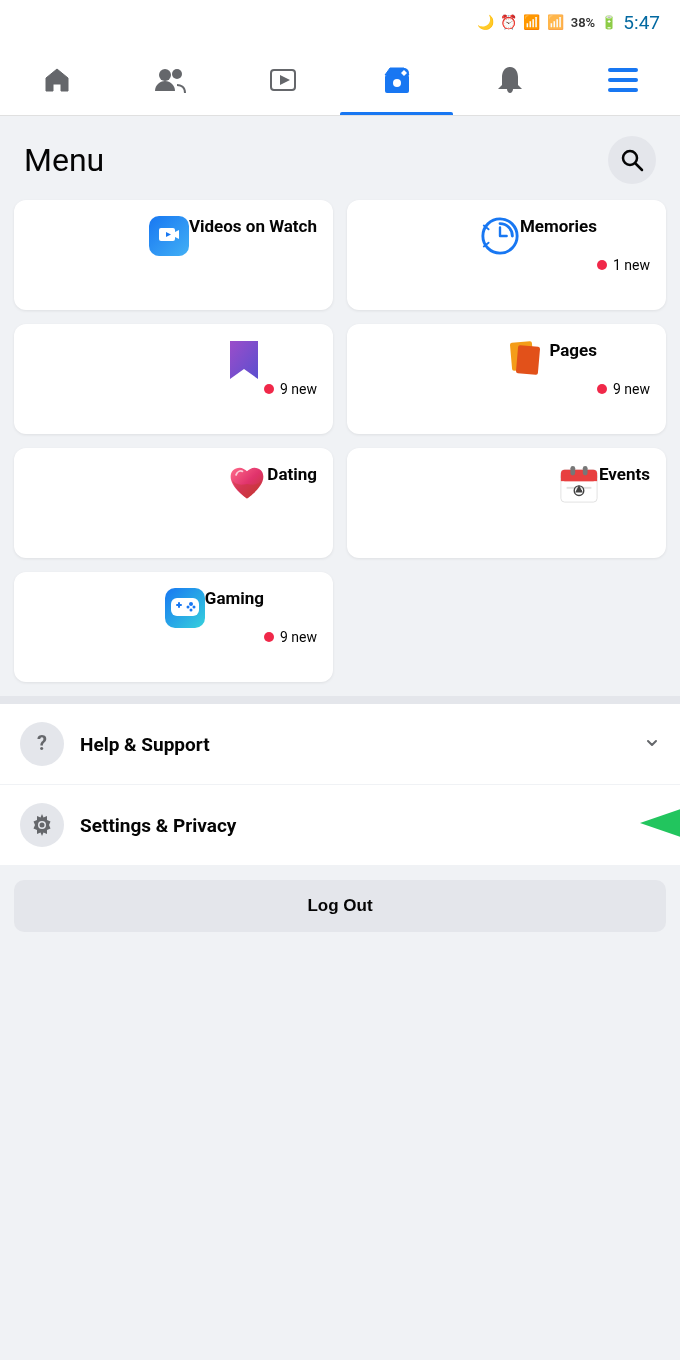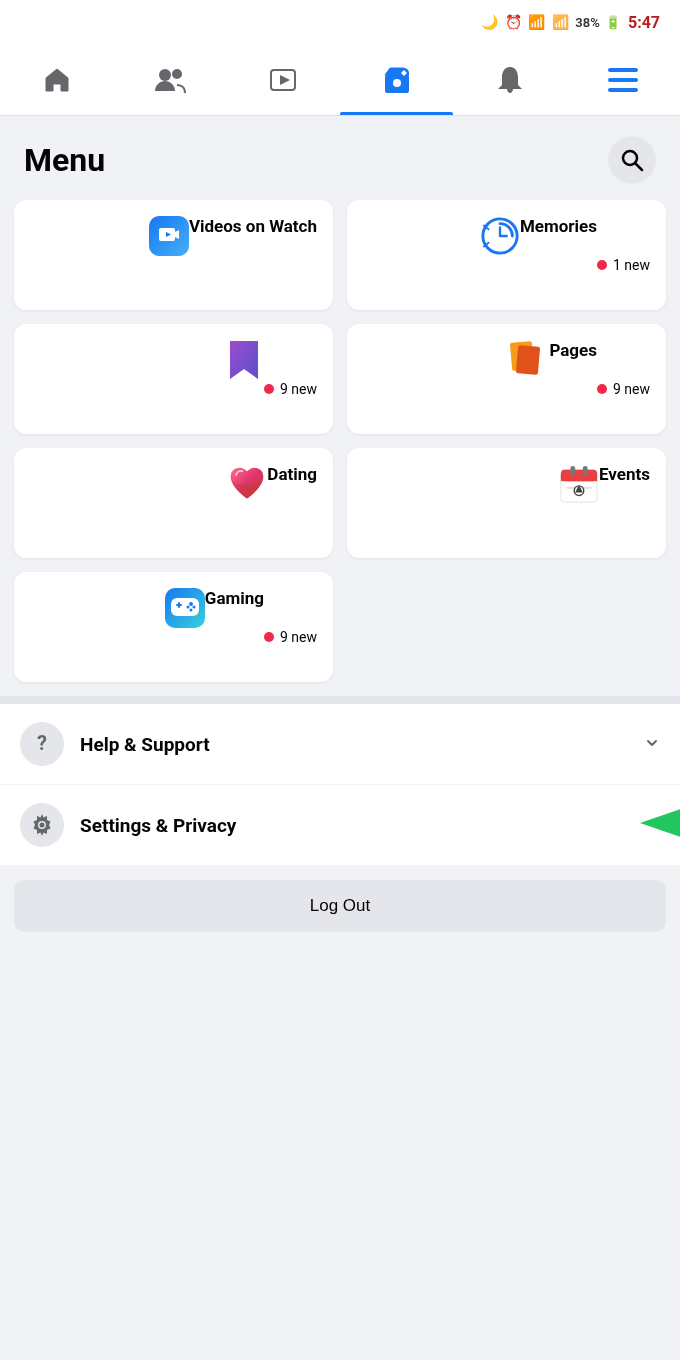"5:47" .status-time { color: #b91c1c -> #0369a1; font-size: 16px -> 19px; font-weight: 700 -> 400 }
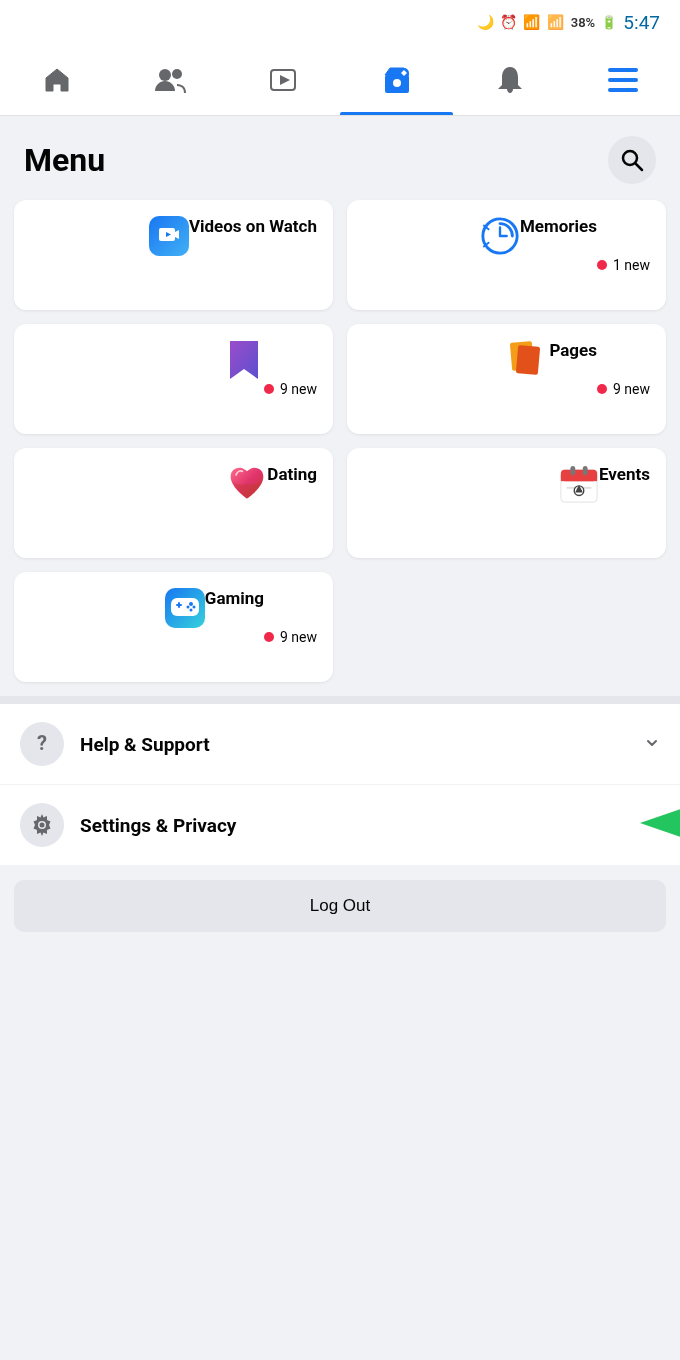"Menu" .header-title { font-weight: 700 -> 400 }
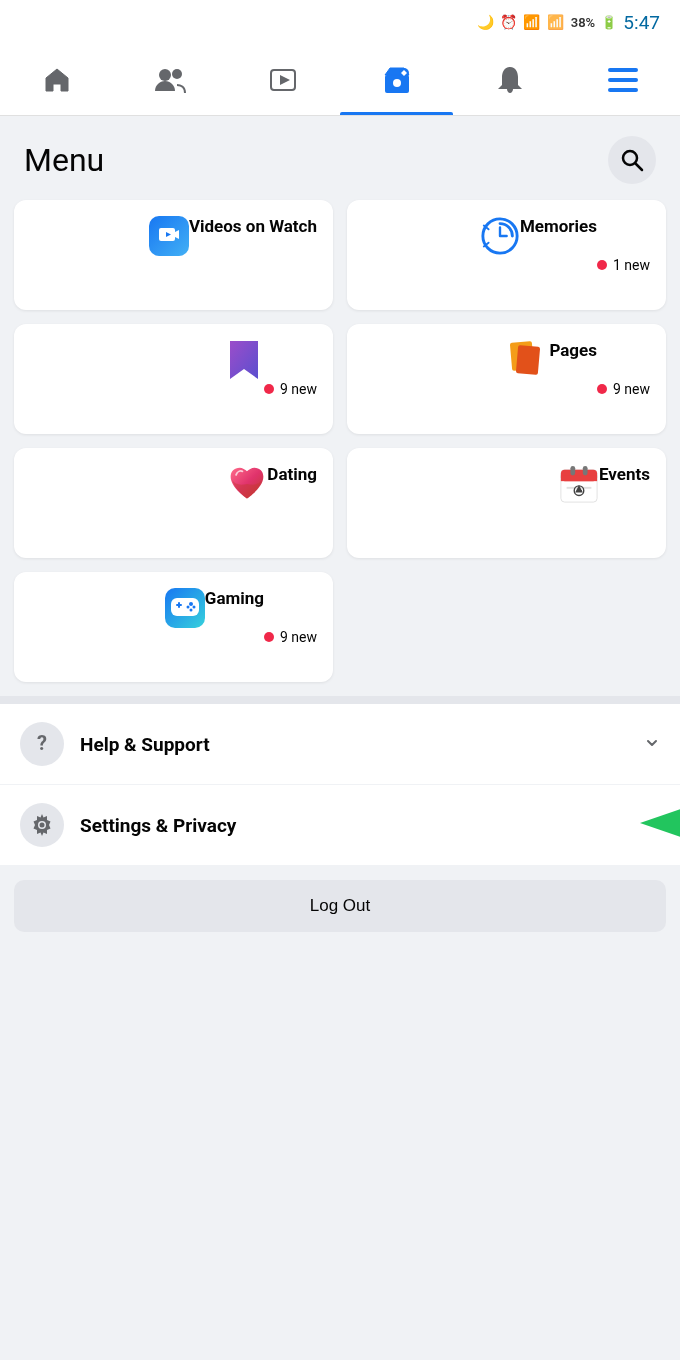"Log Out" .logout-btn { font-weight: 400 -> 700 }
